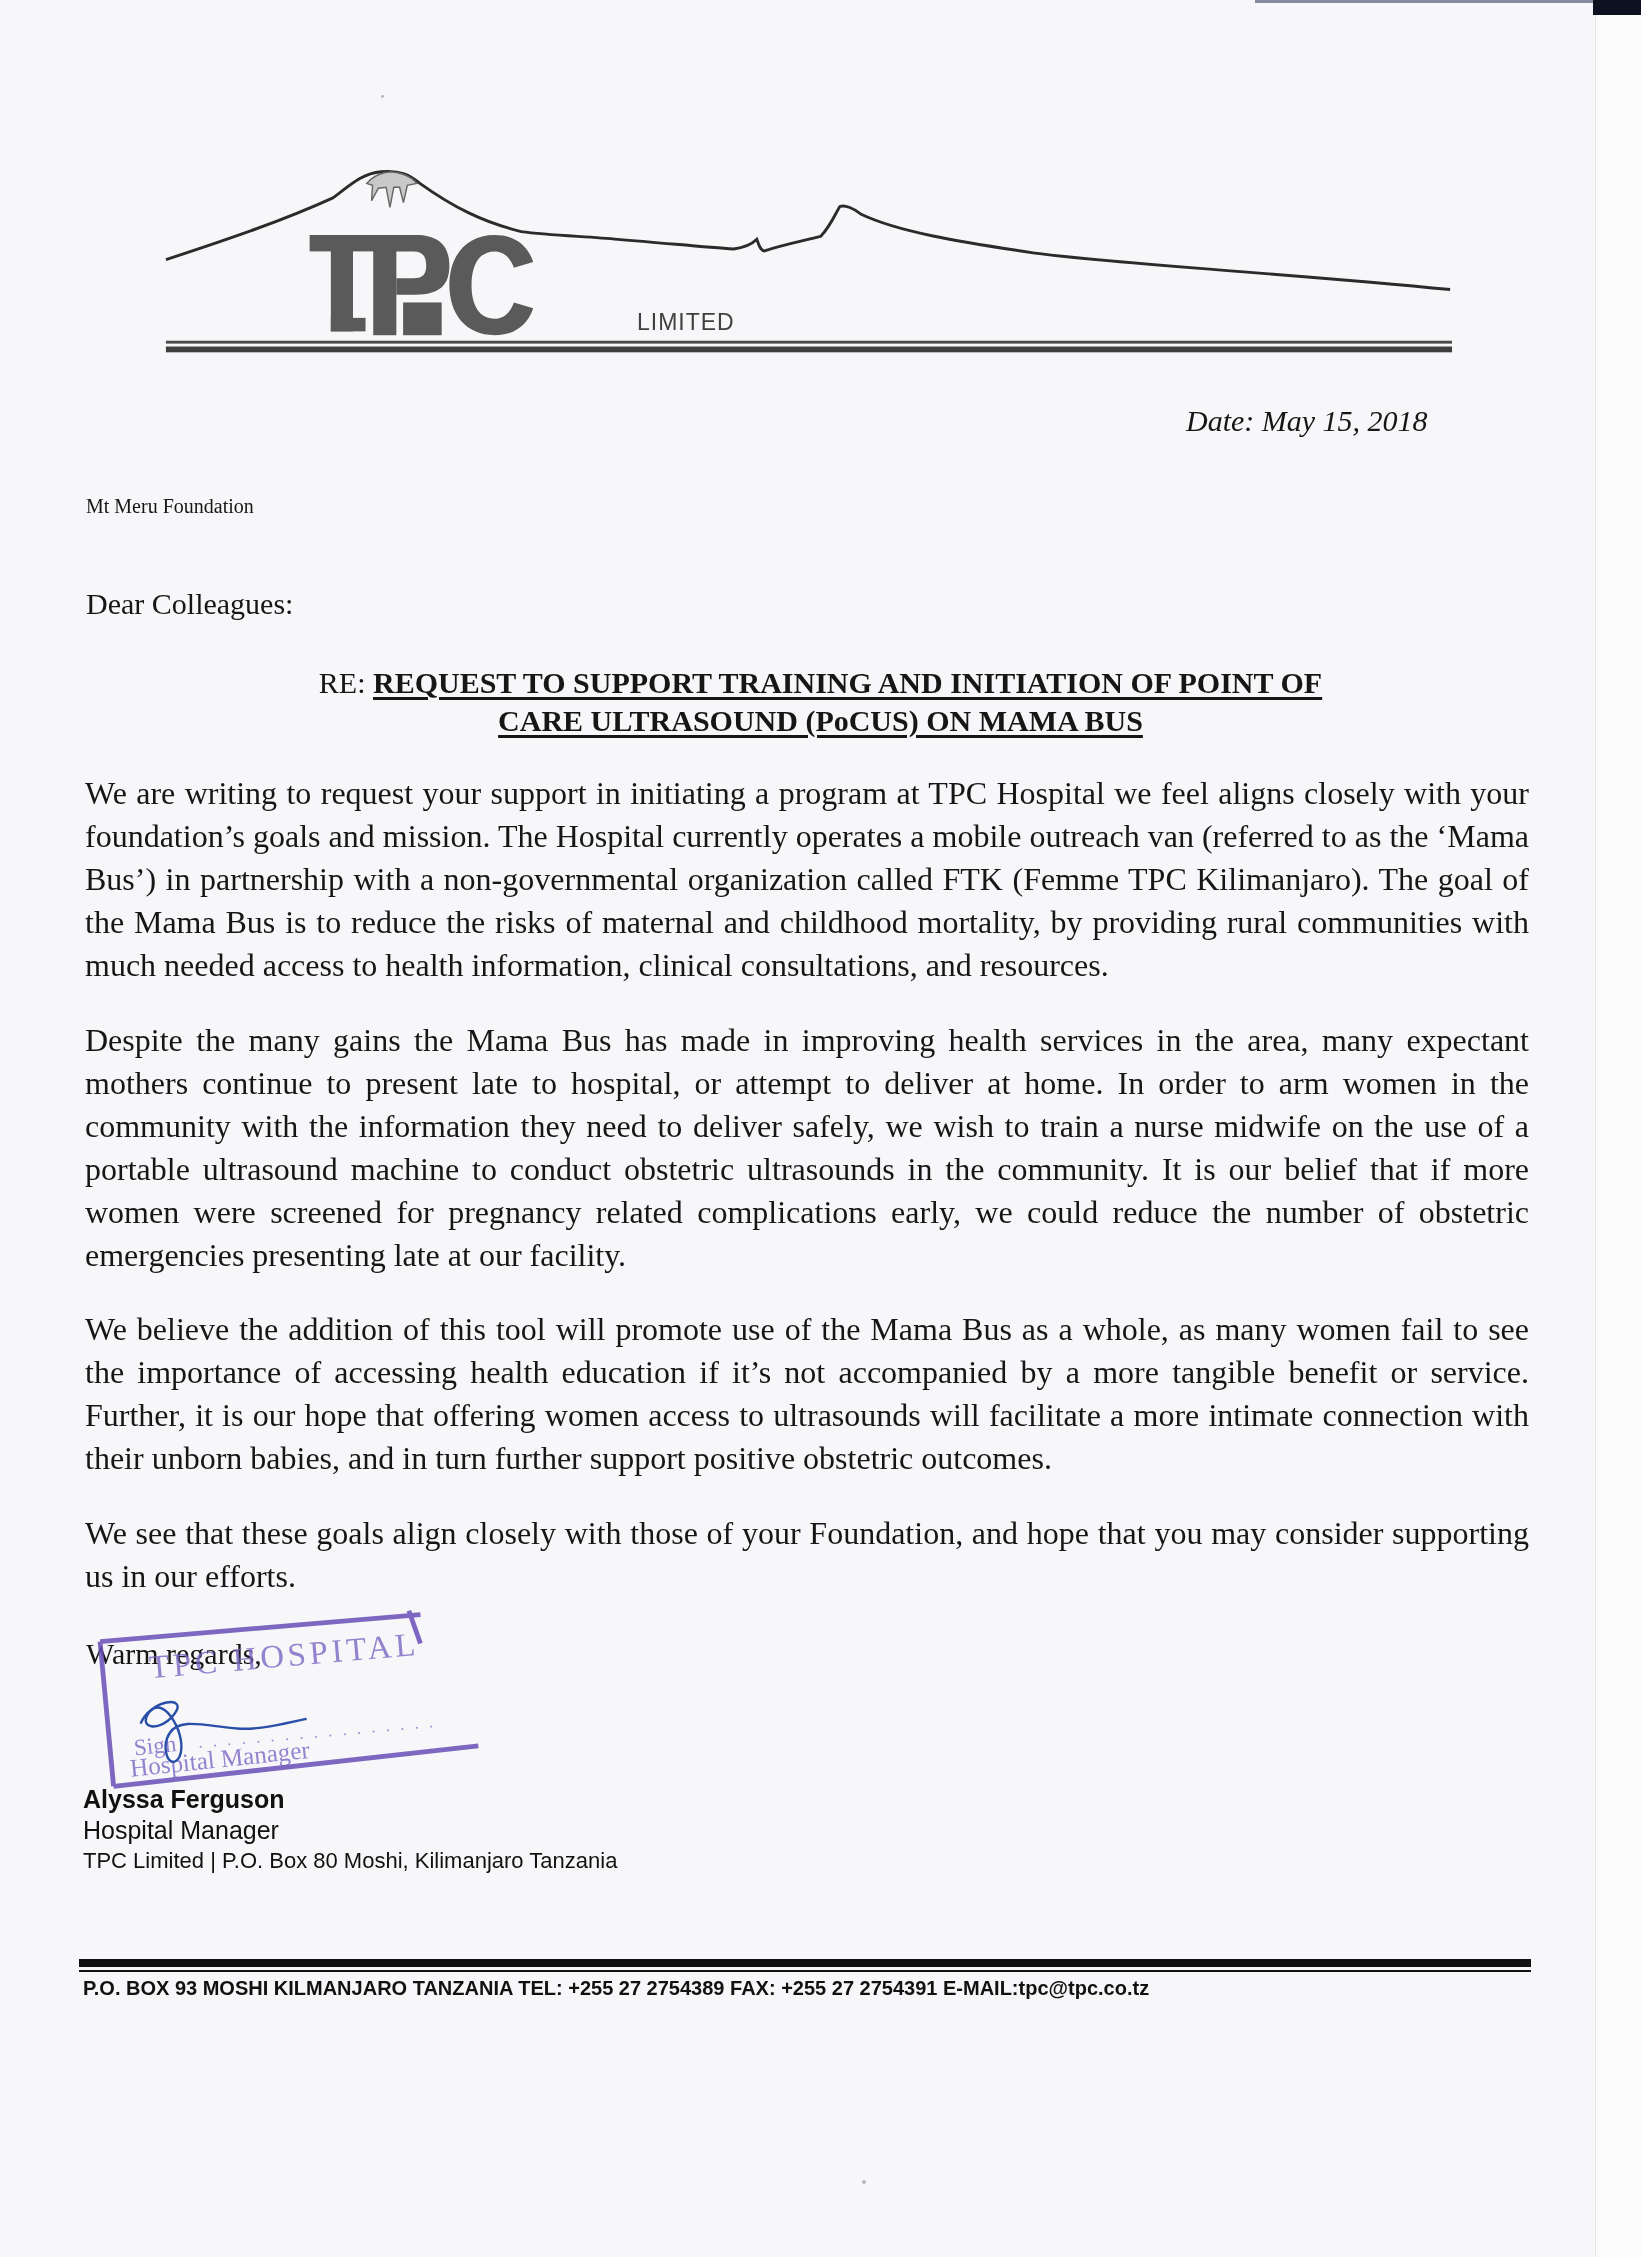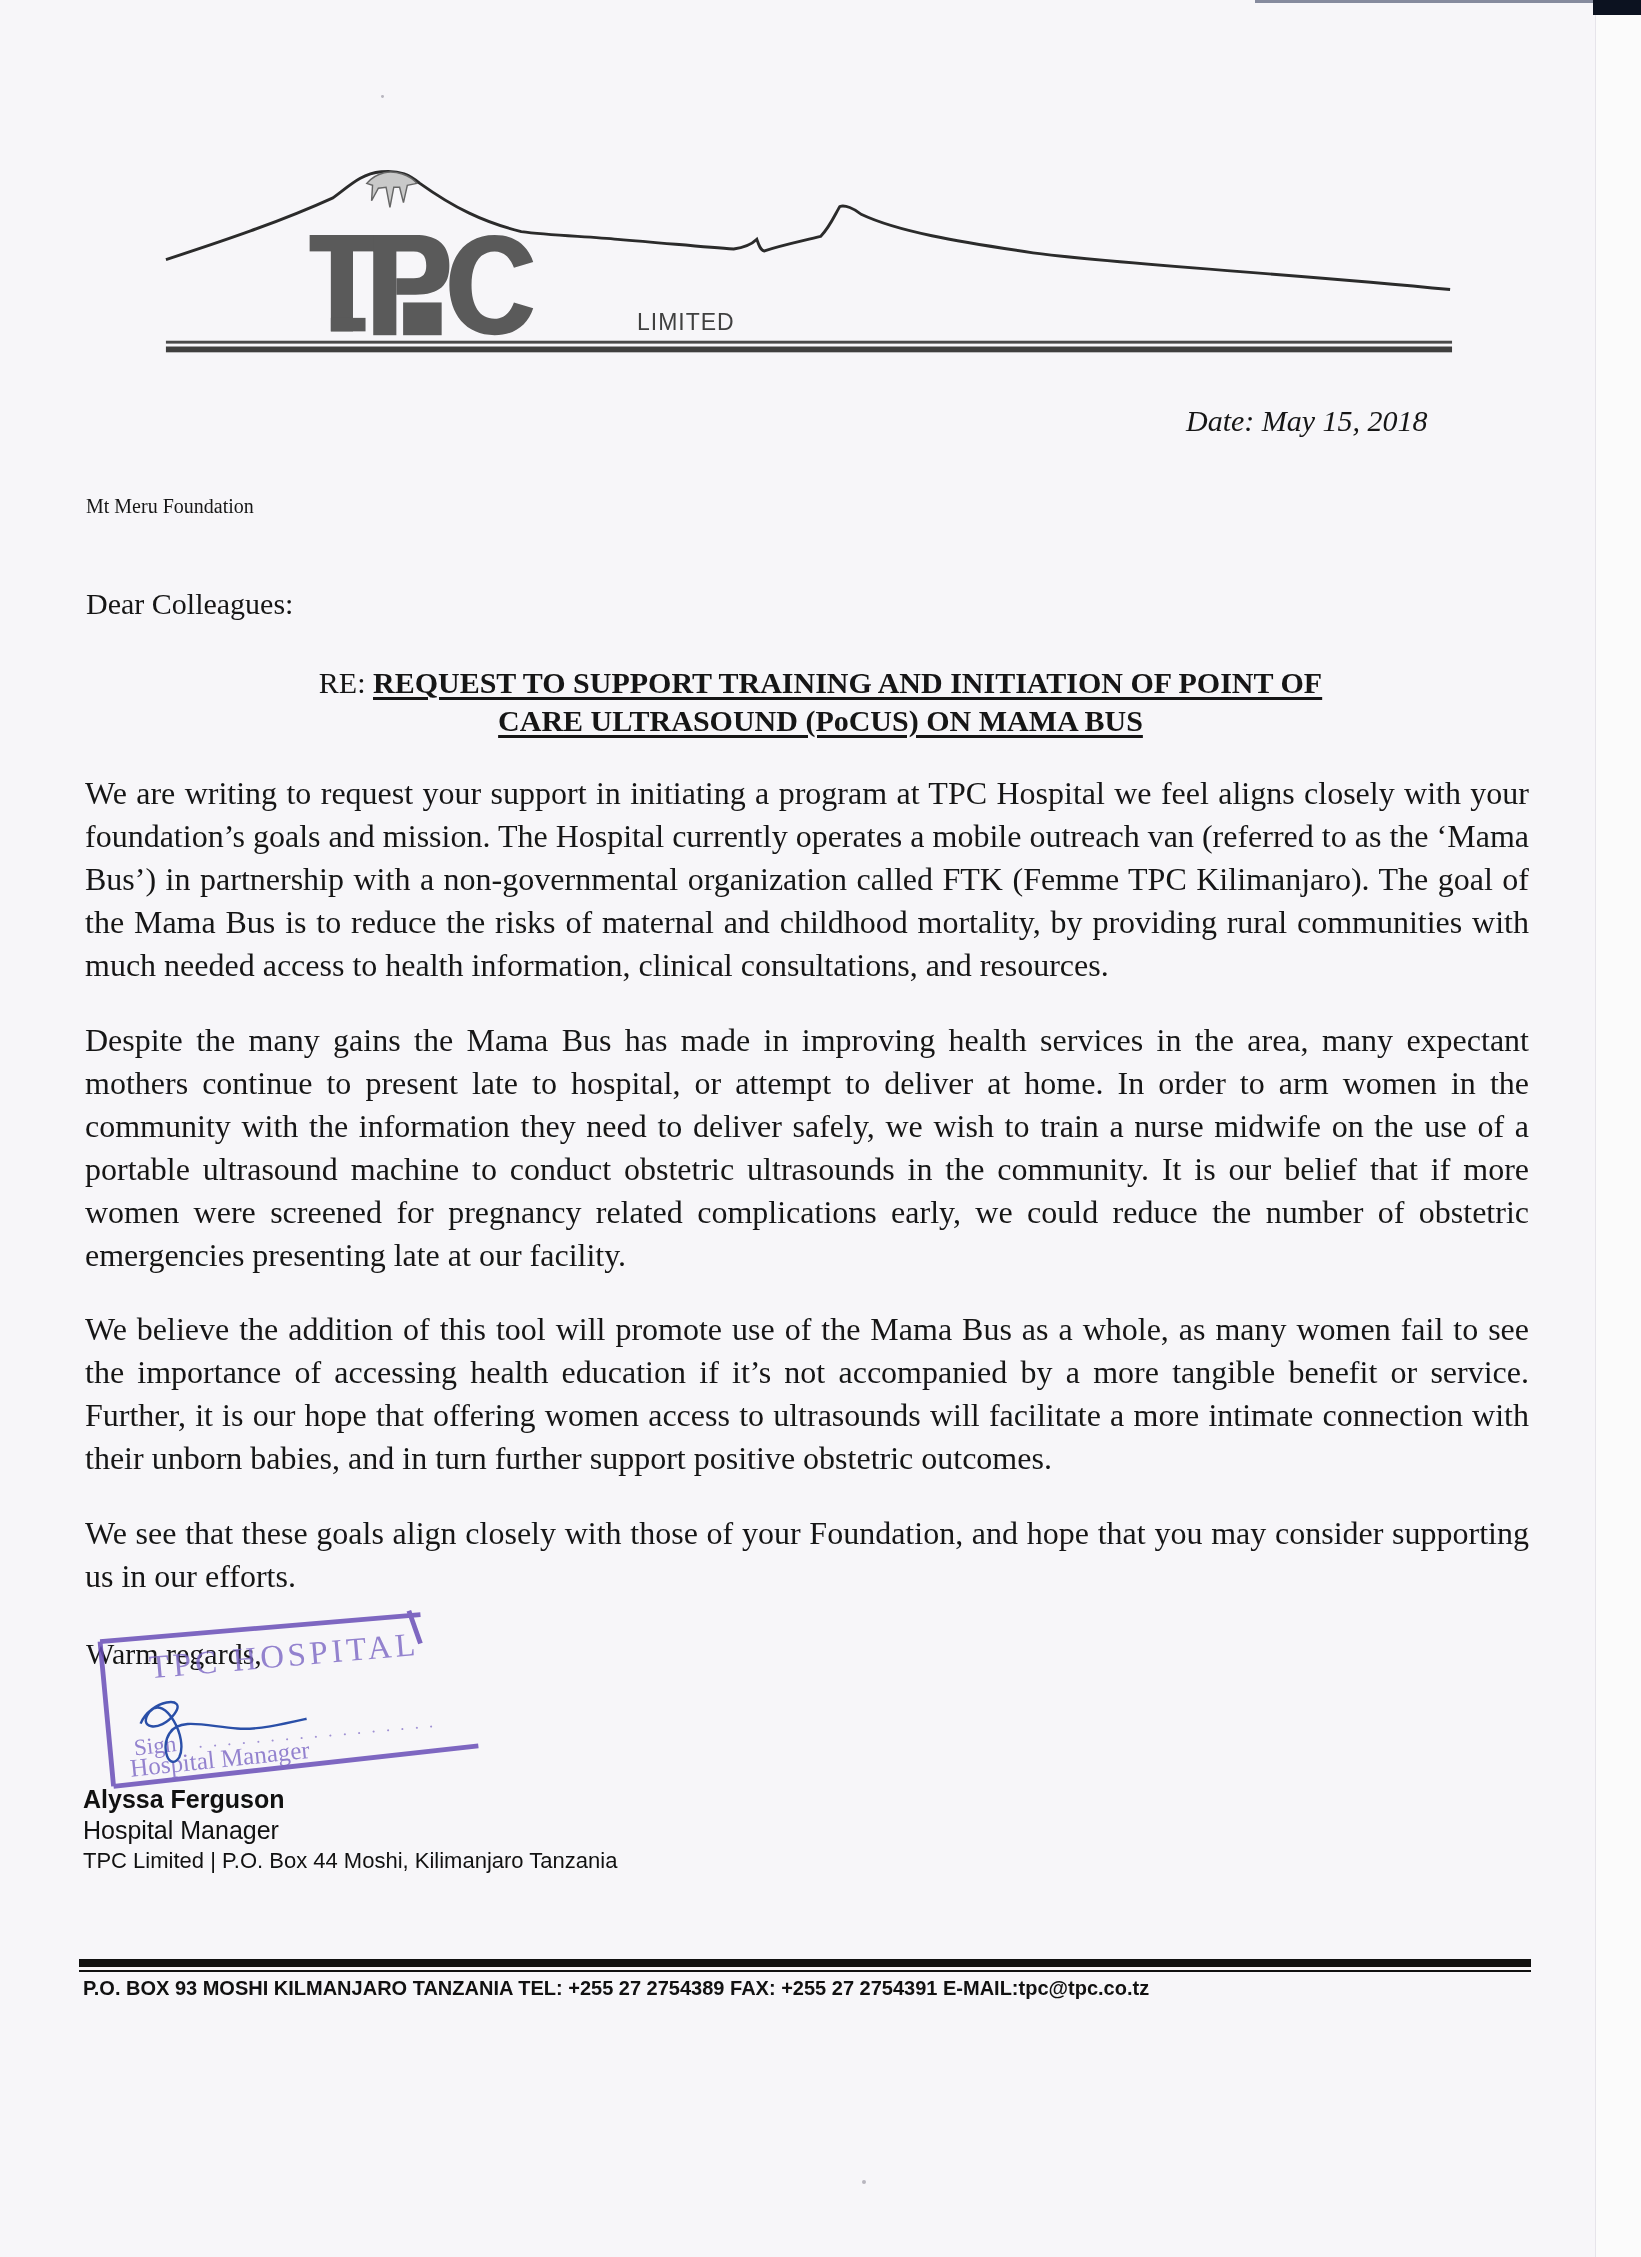"TPC Limited | P.O. Box" div.sig-line { text: 44 -> 80 }
